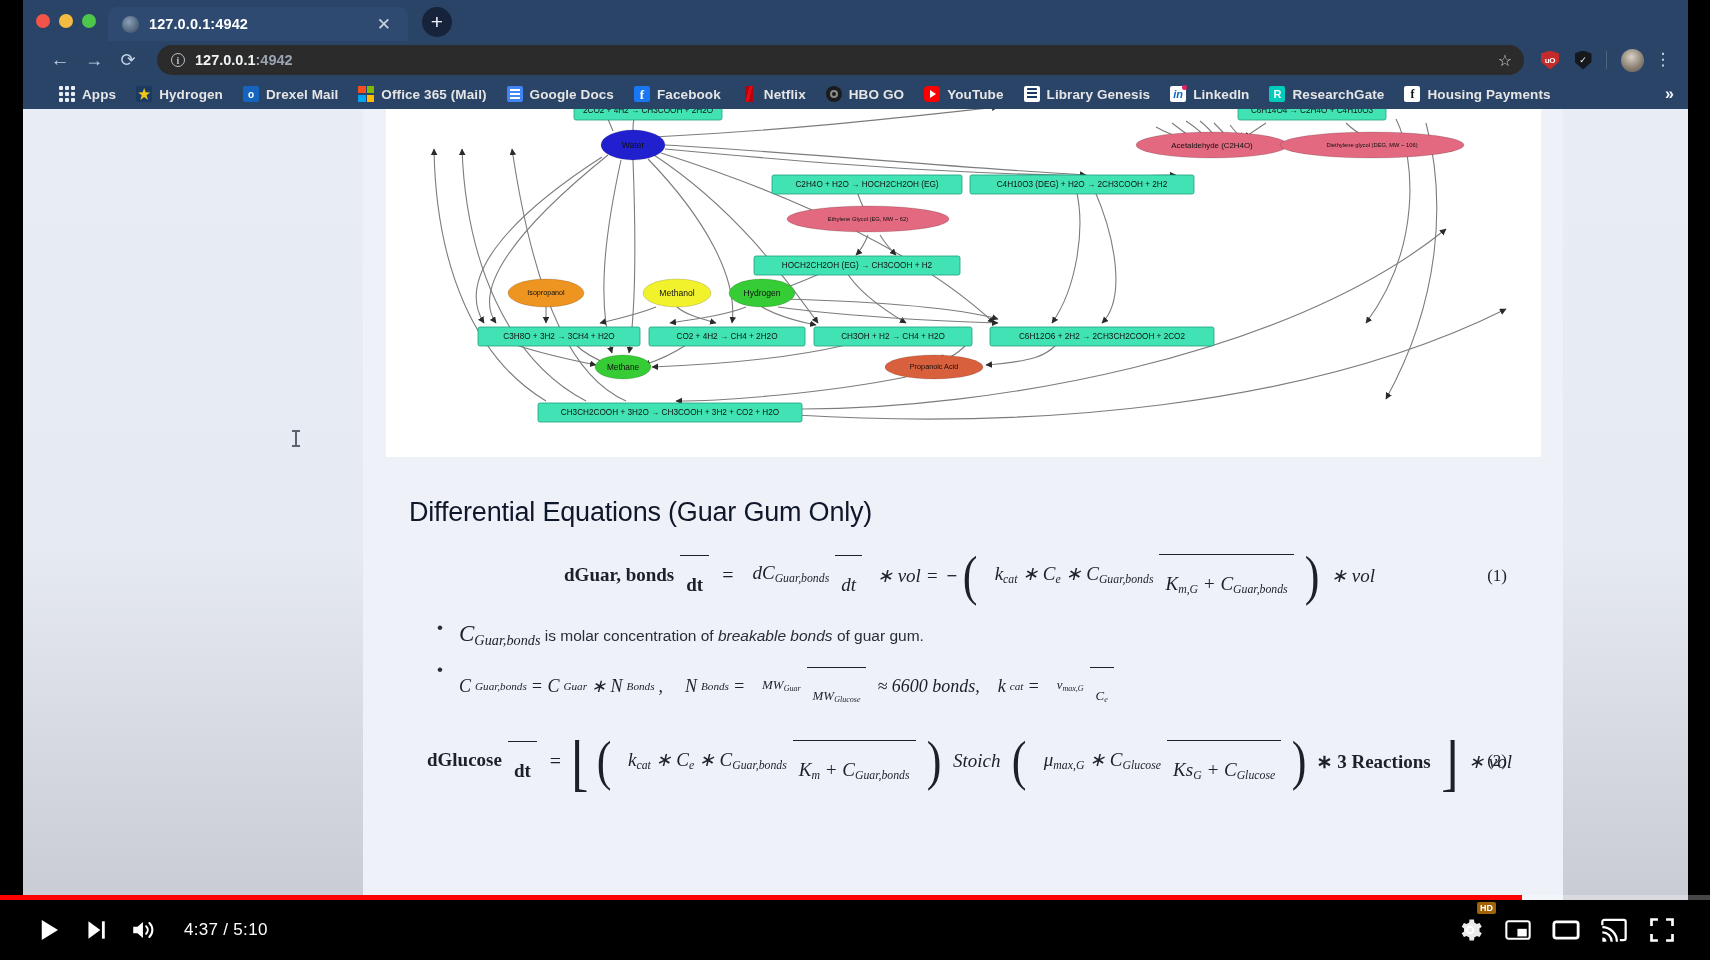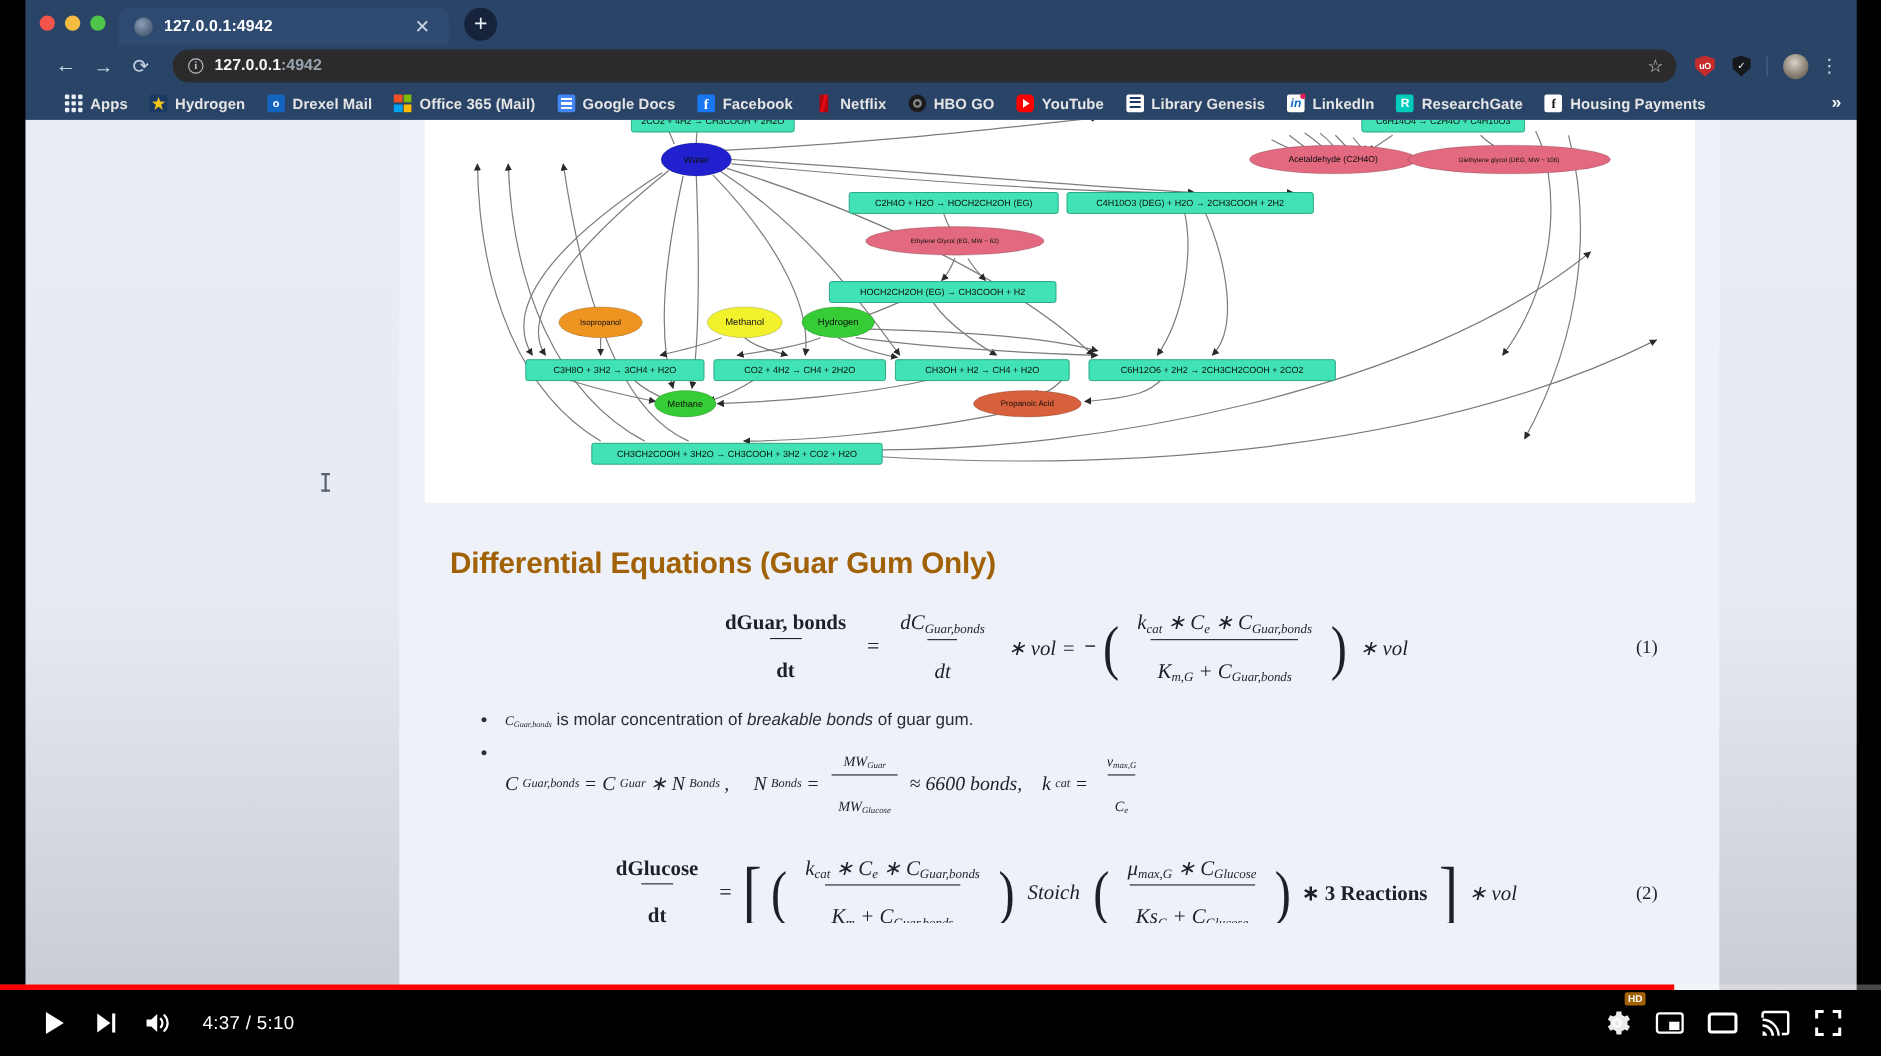"Differential Equations (Guar Gum Only)" h2.section-title { color: #a16207 -> #0f172a; font-weight: bold -> normal }
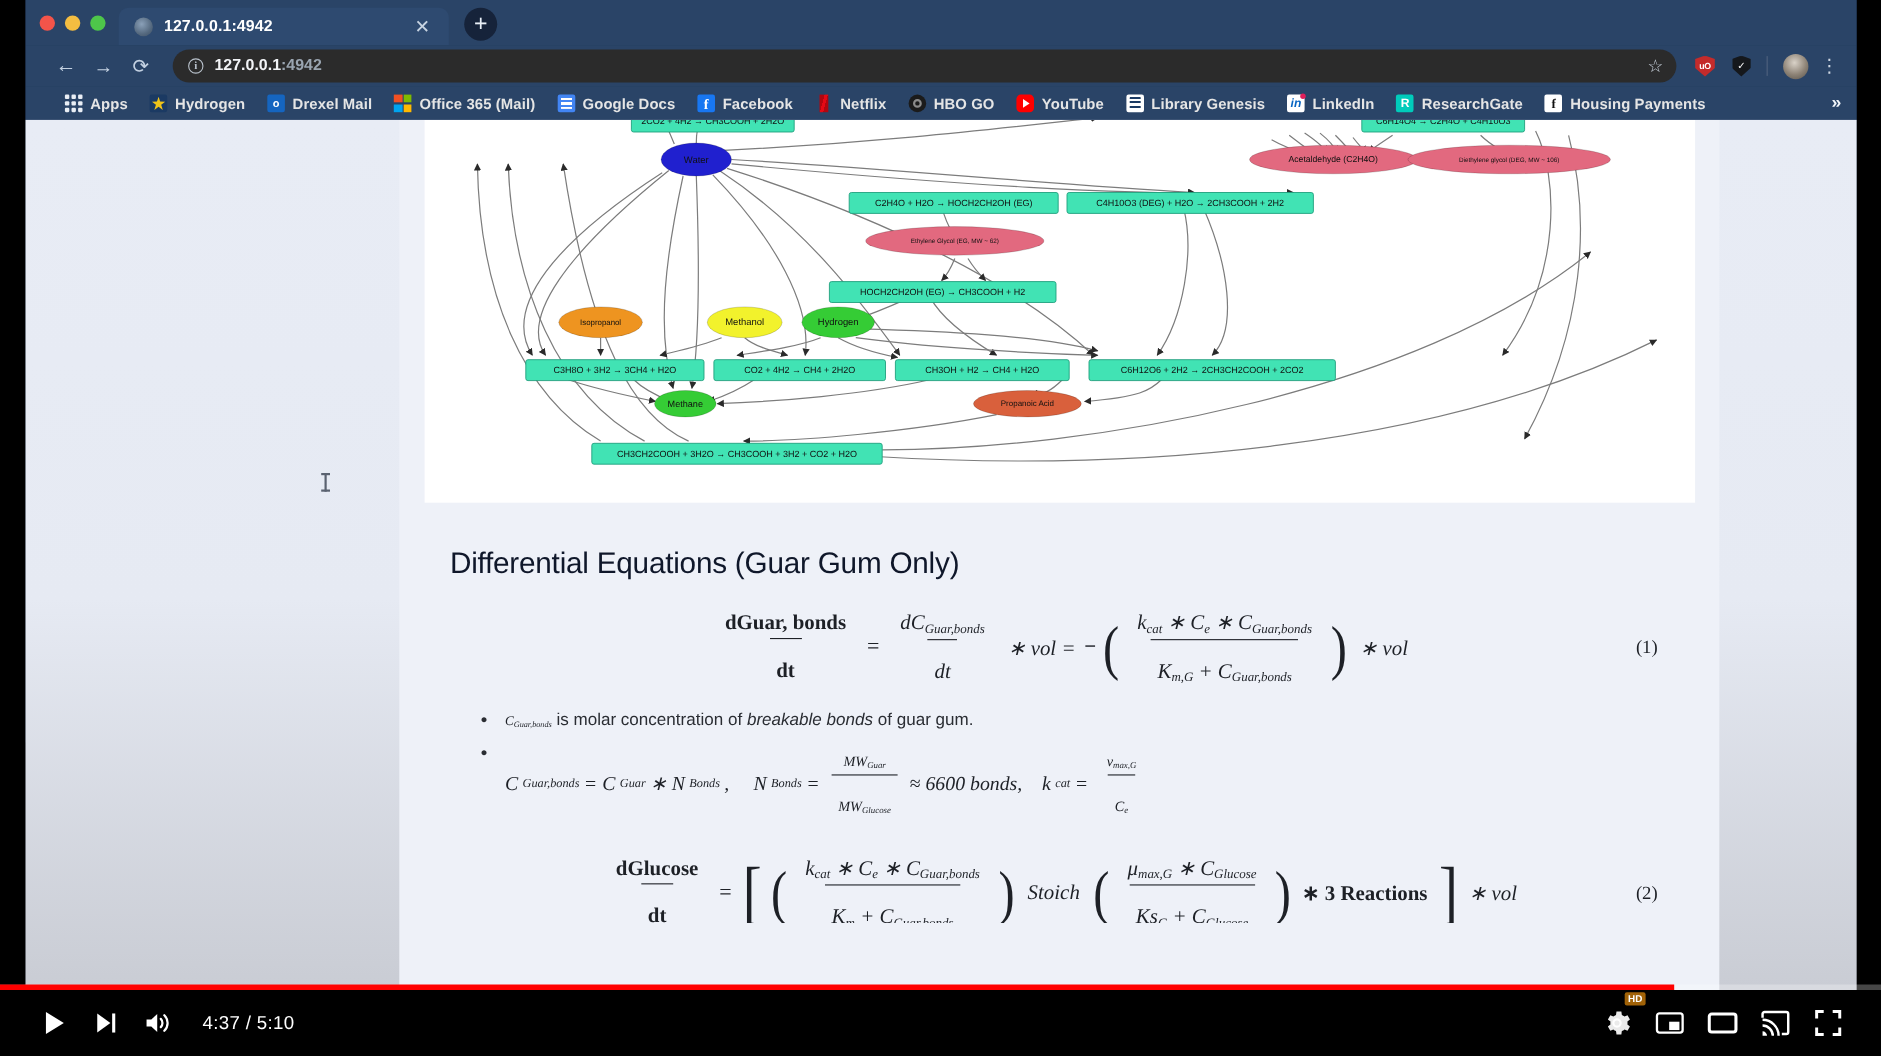"dGuar, bonds" .frac { flex-direction: column -> row }
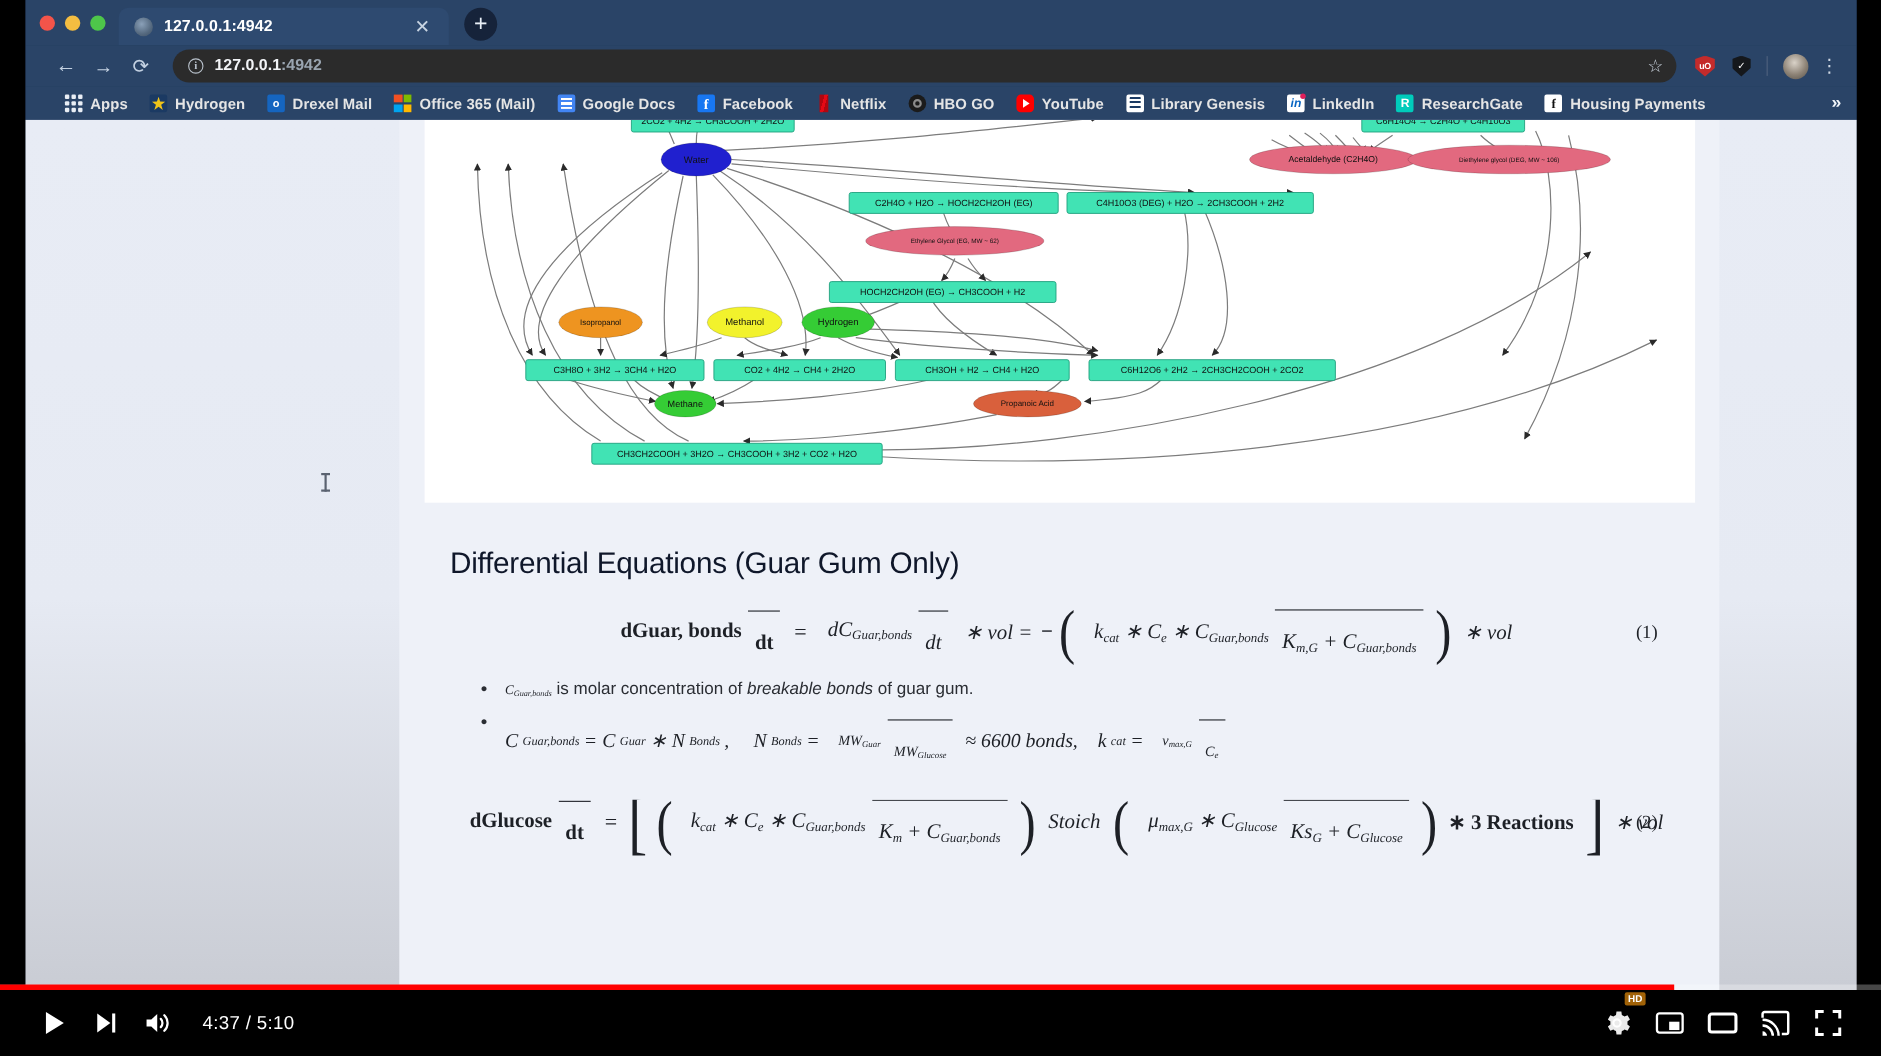"CGuar,bonds" span.math { font-size: 12px -> 23px }
